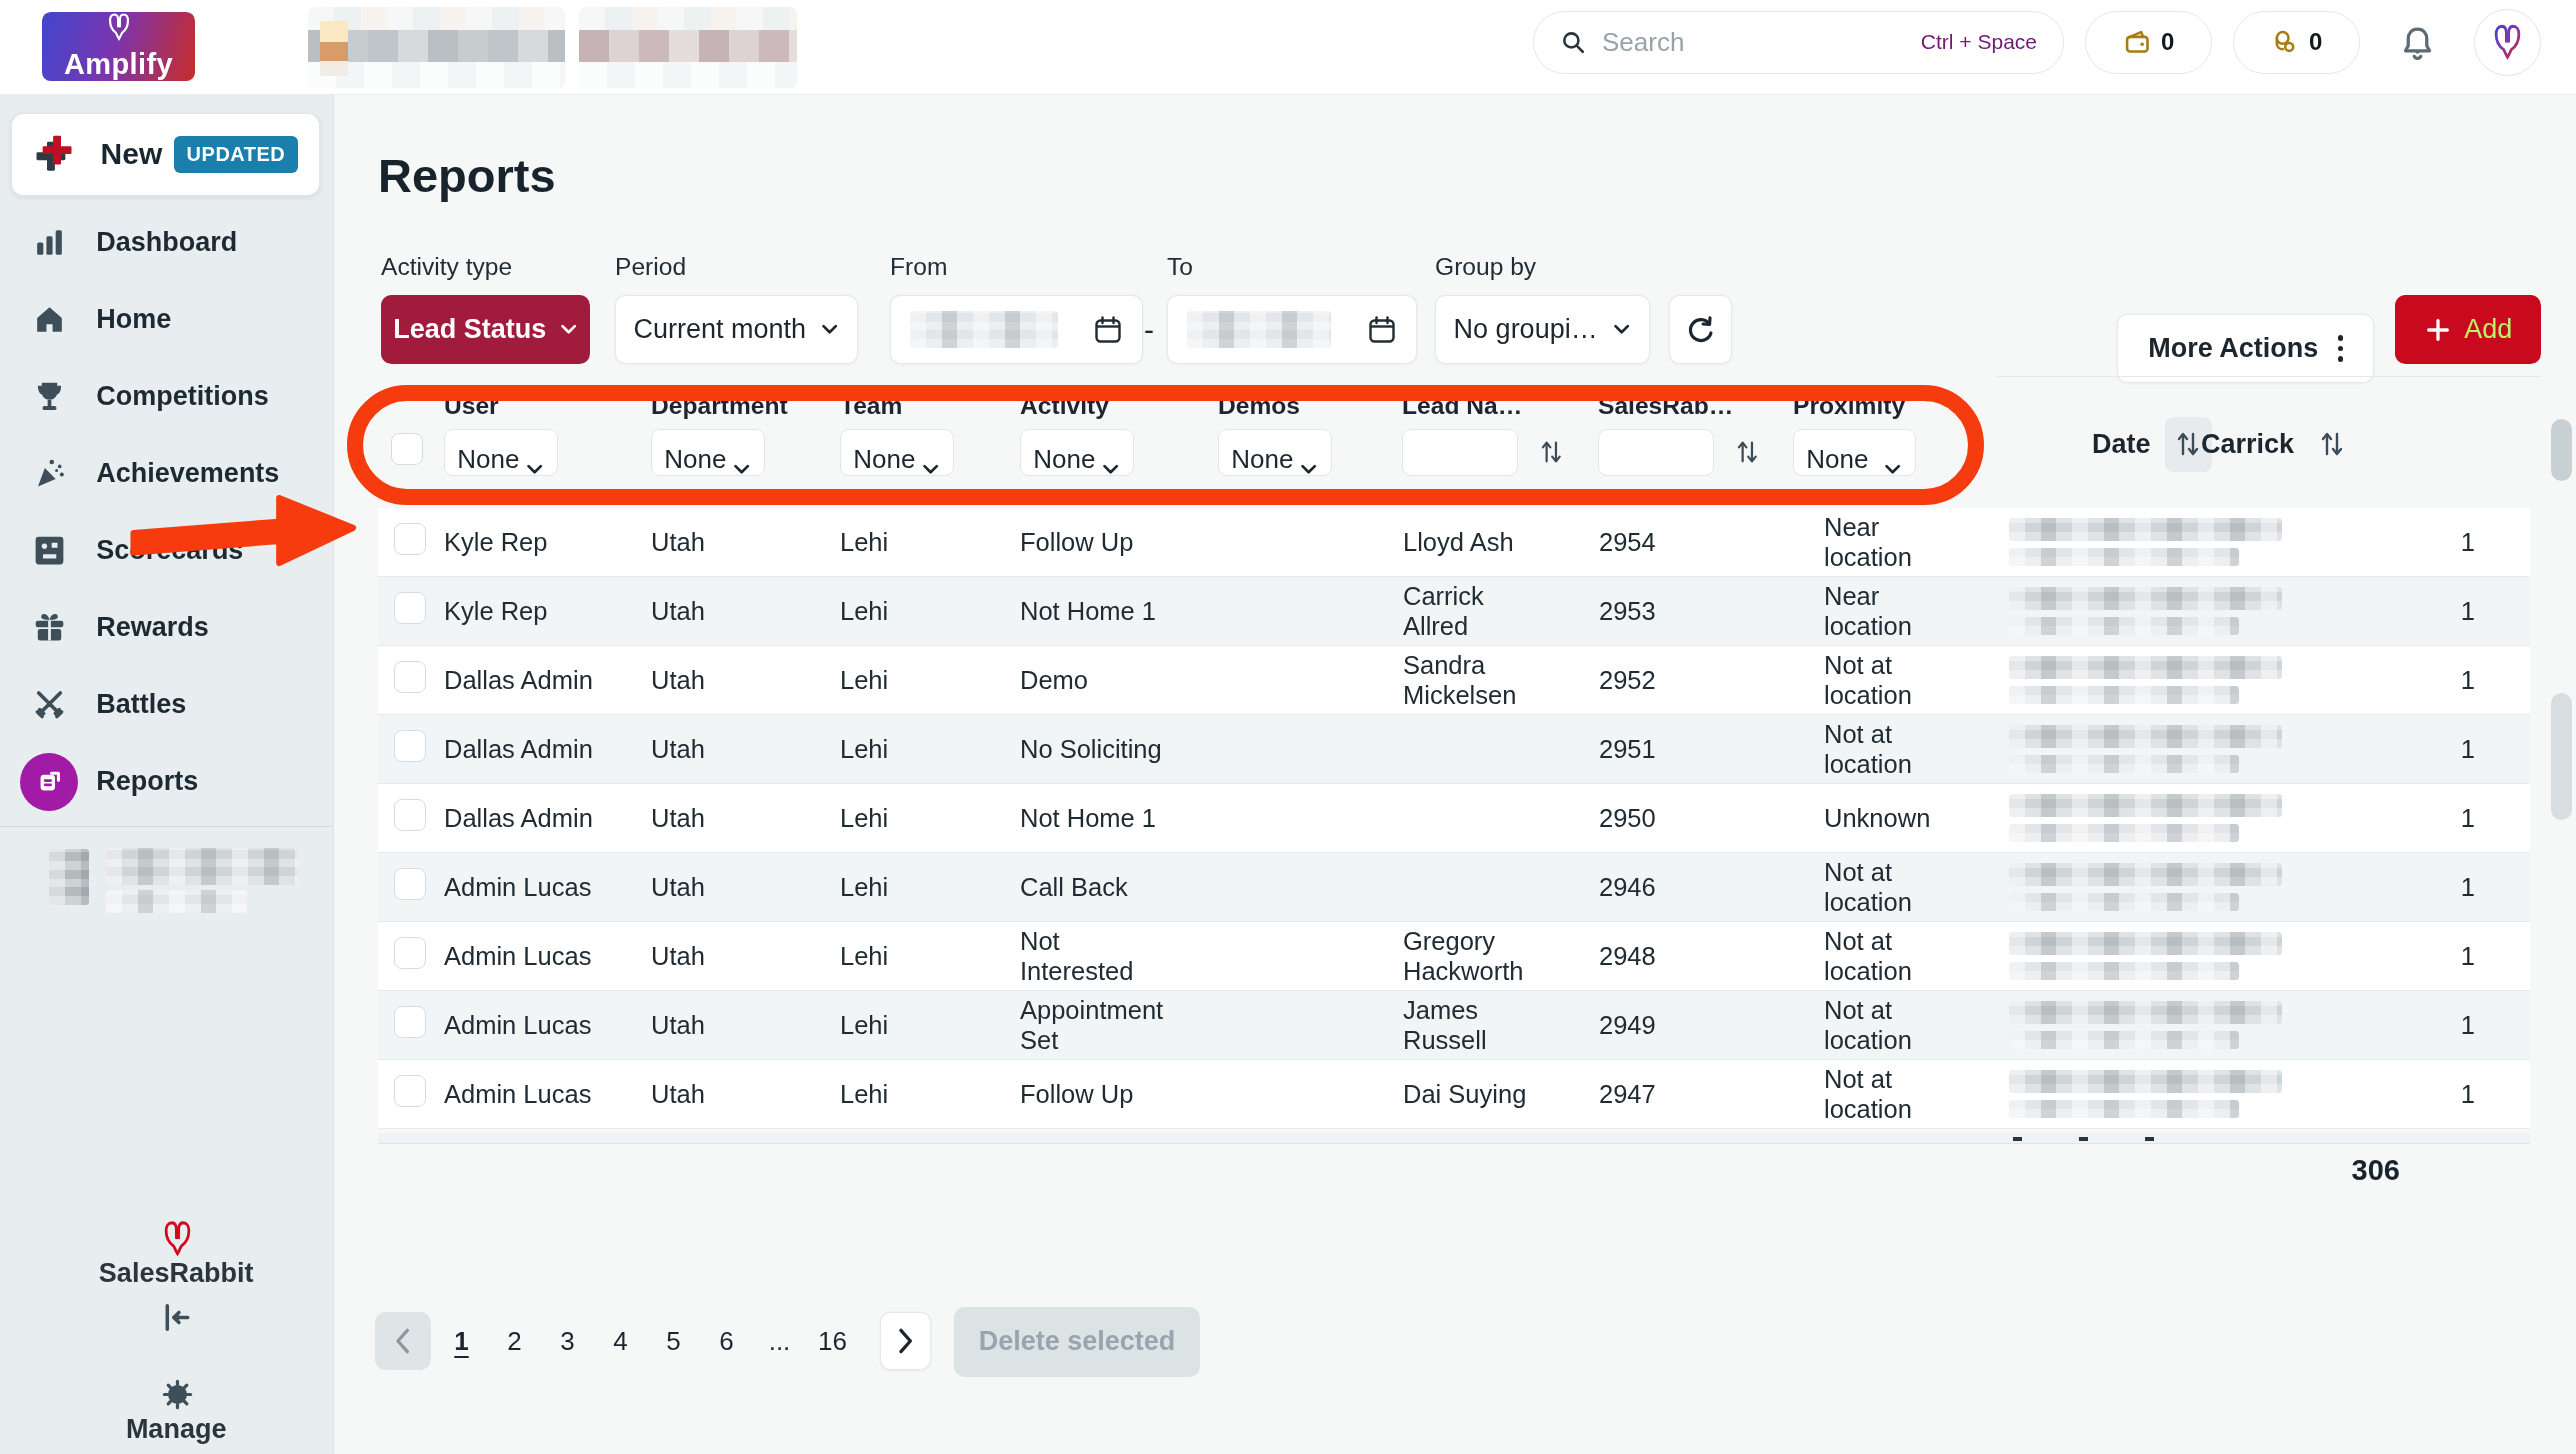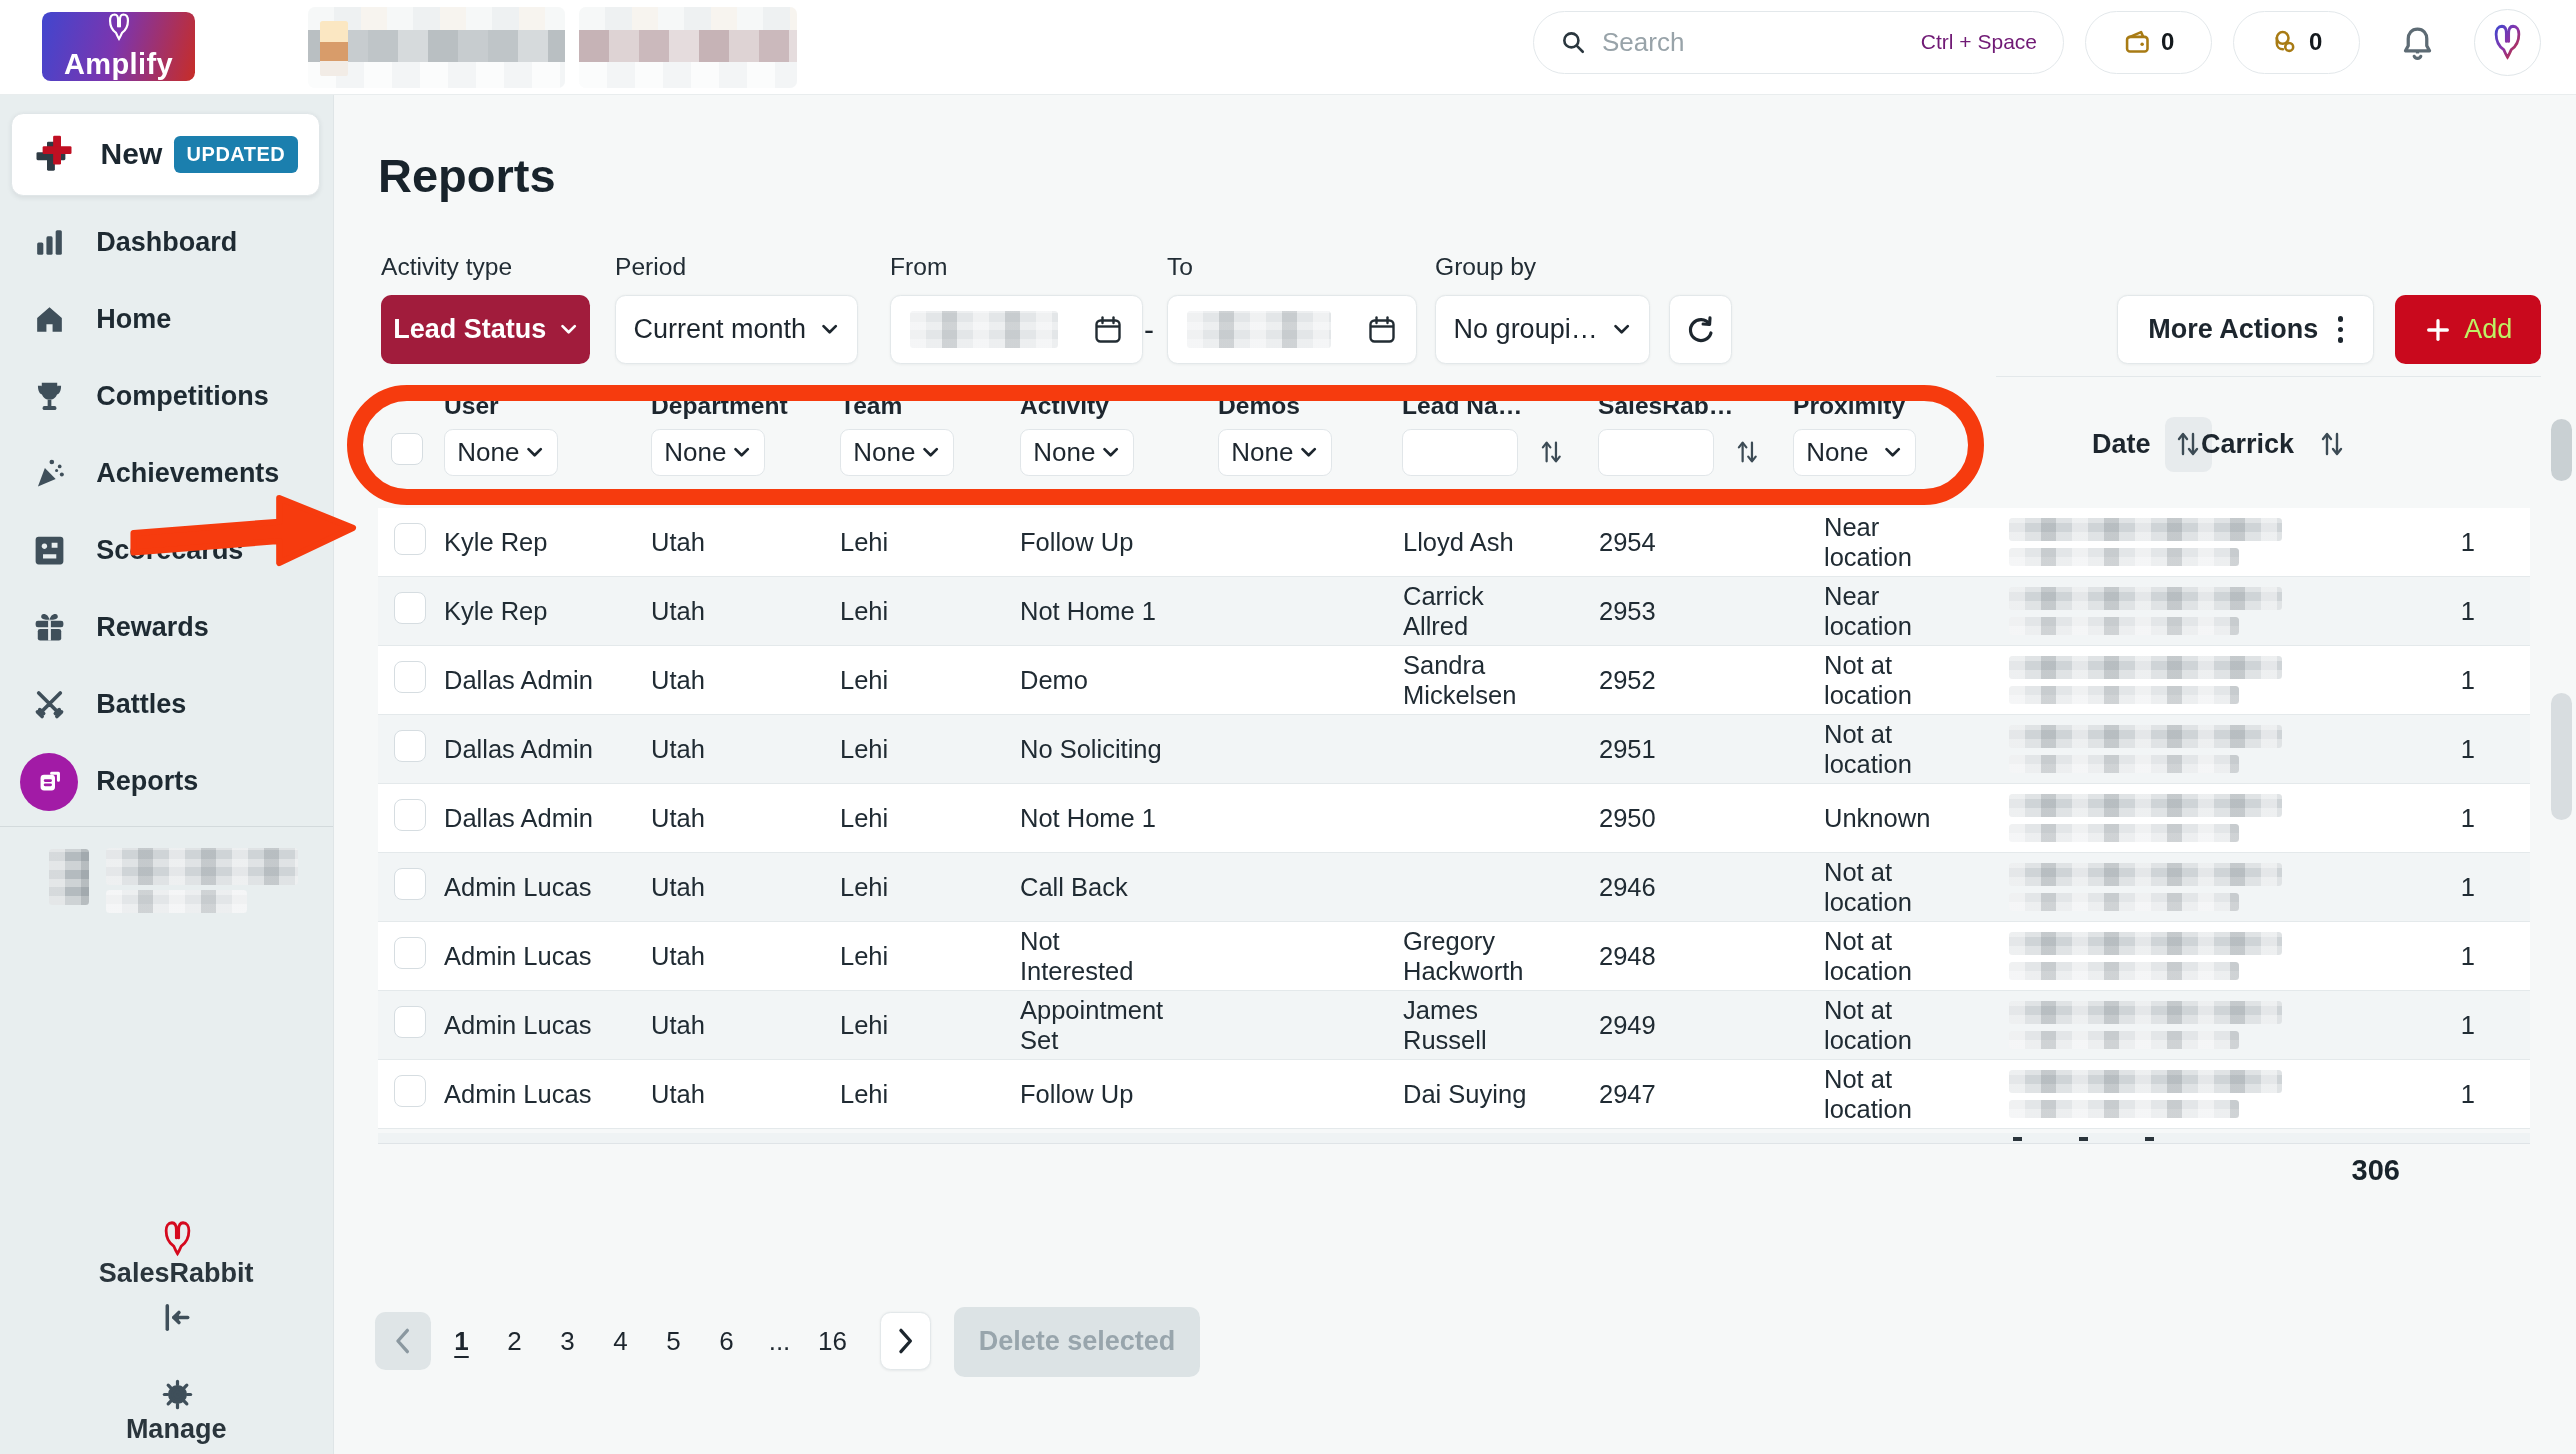"More Actions" .more-actions { margin-top: none -> 19px }
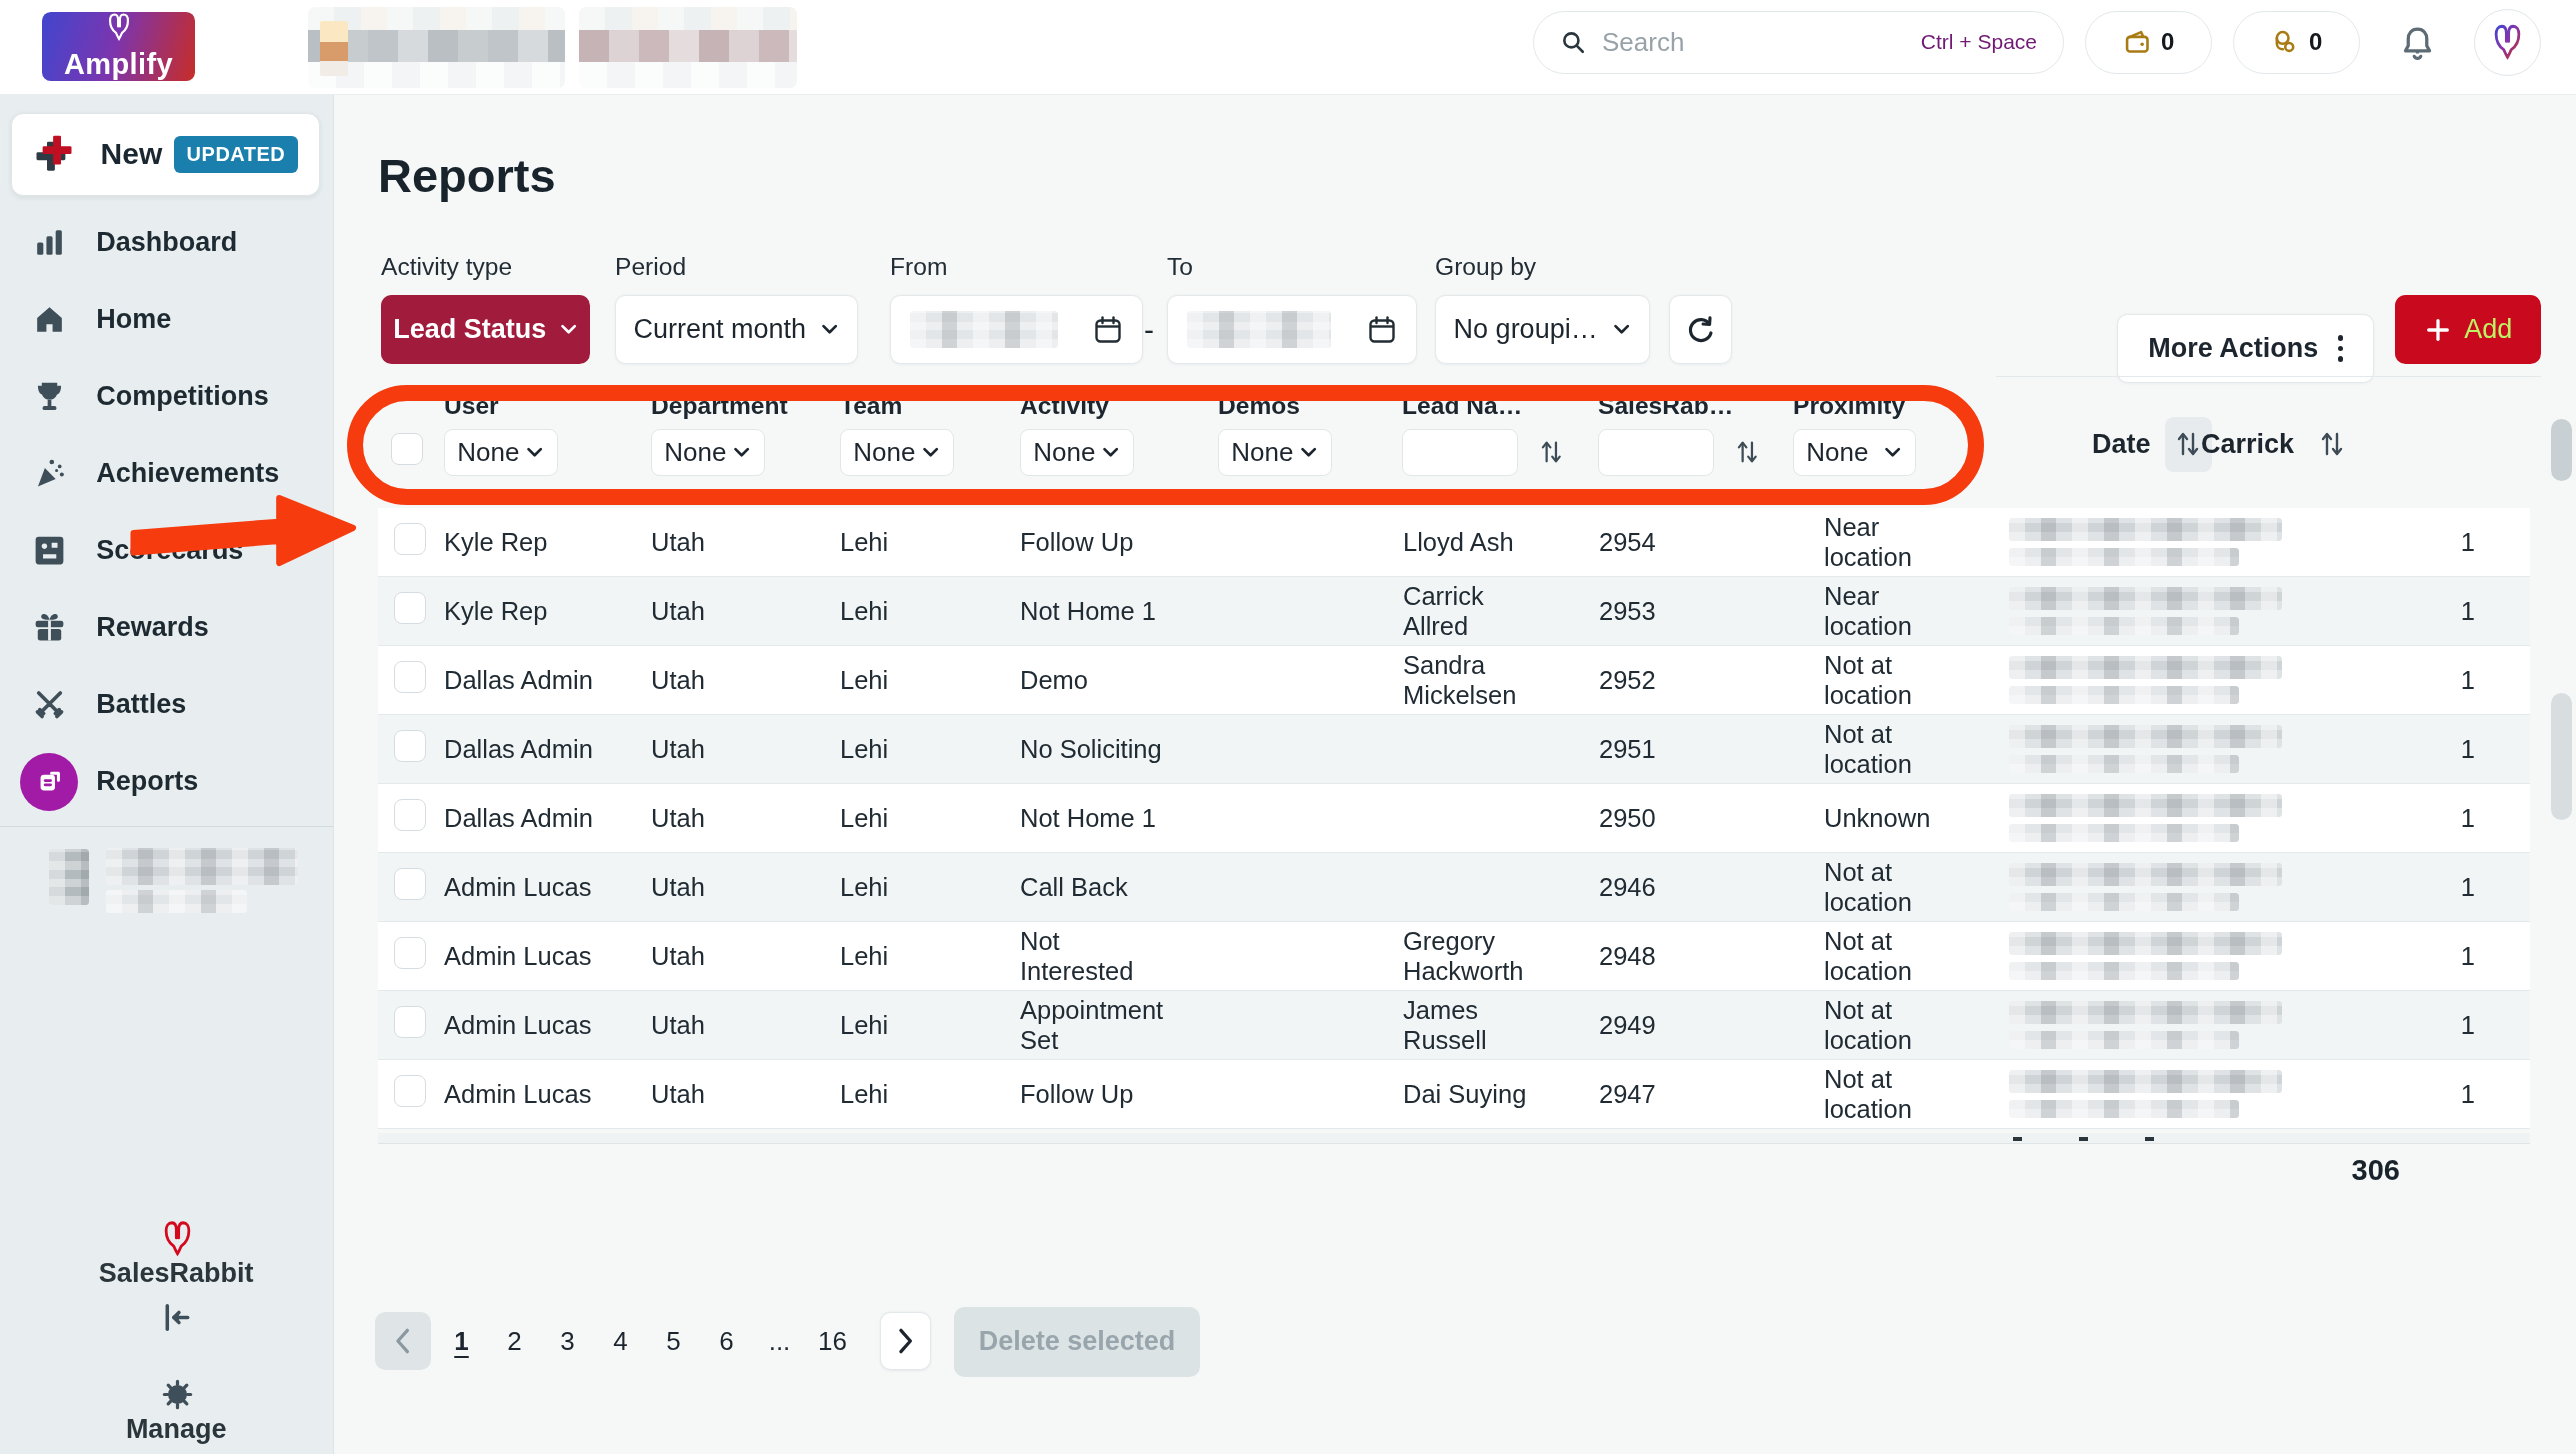"None" .selectbox { align-items: center -> flex-end }
